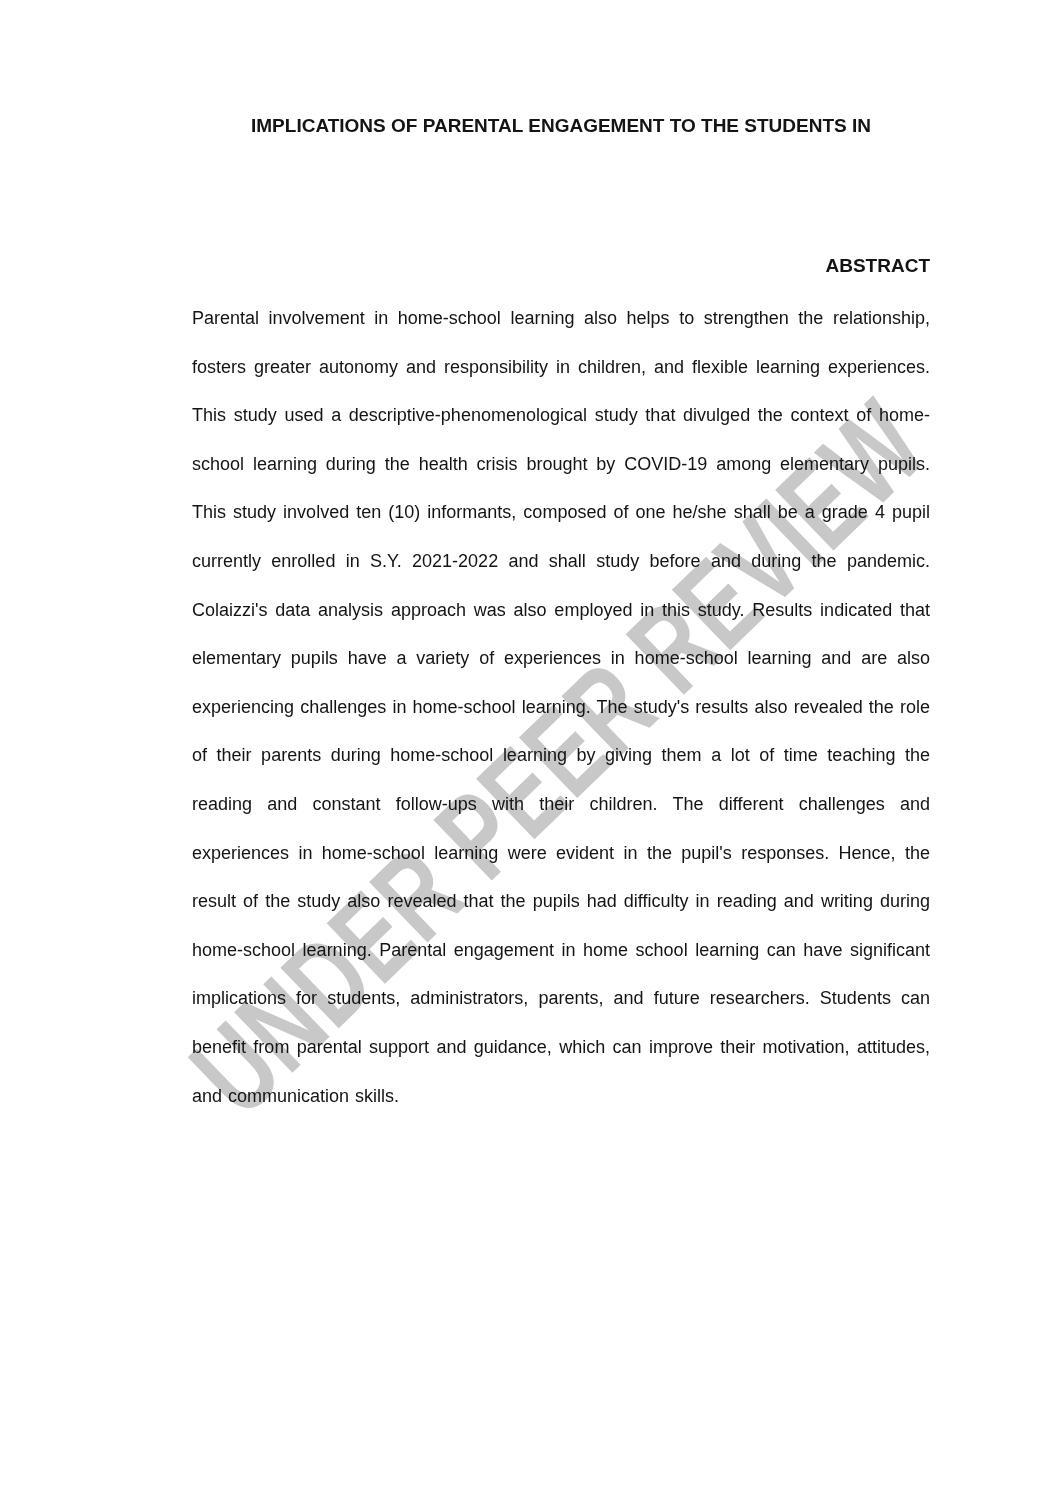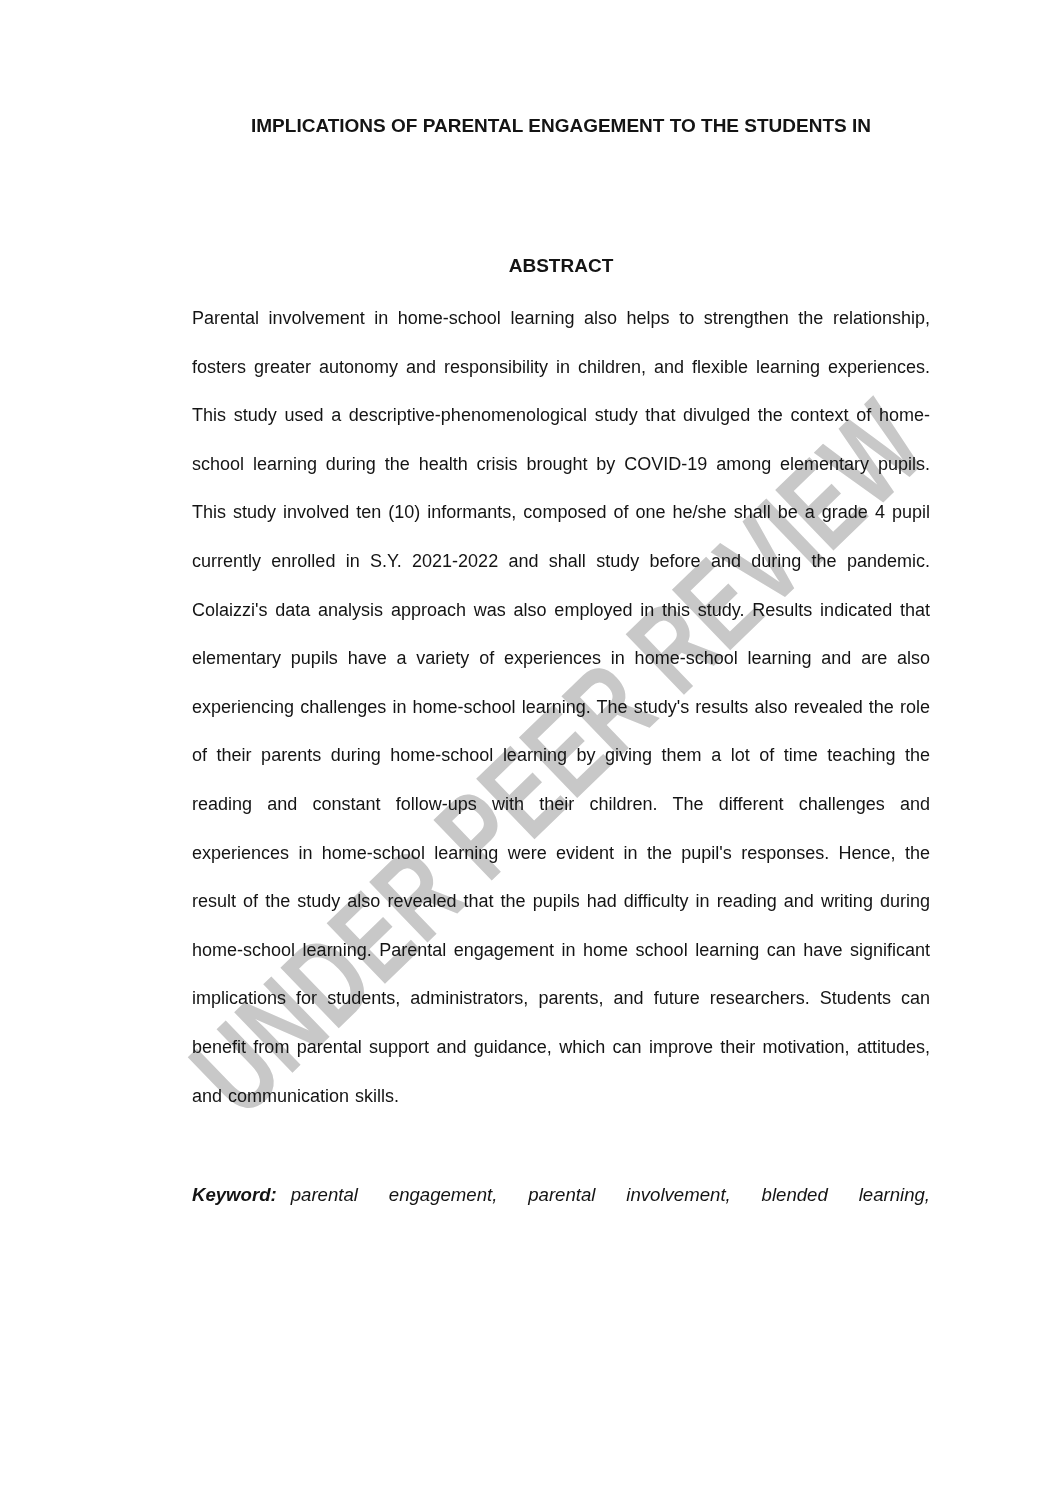"ABSTRACT" .abstract-heading { text-align: center -> right }
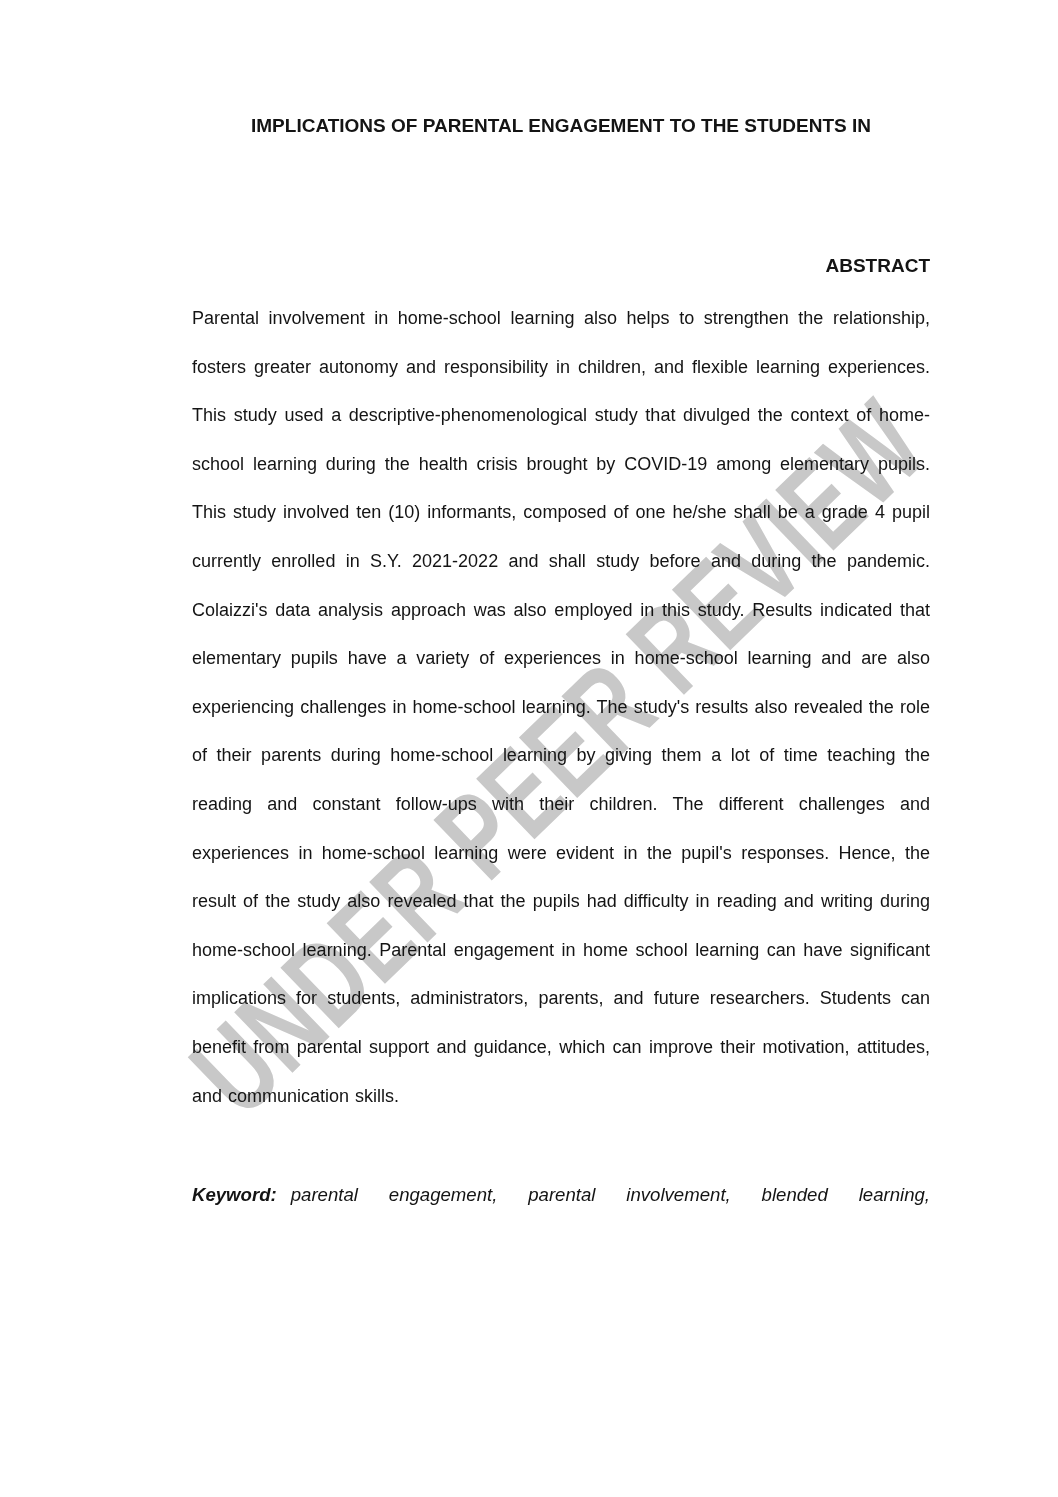"Keyword: parental engagement, parental" p.keywords { html: <p> <span>Keyword:</span><span>parental engagement, parental involvement, blended learning,</span> </p> -> none }
